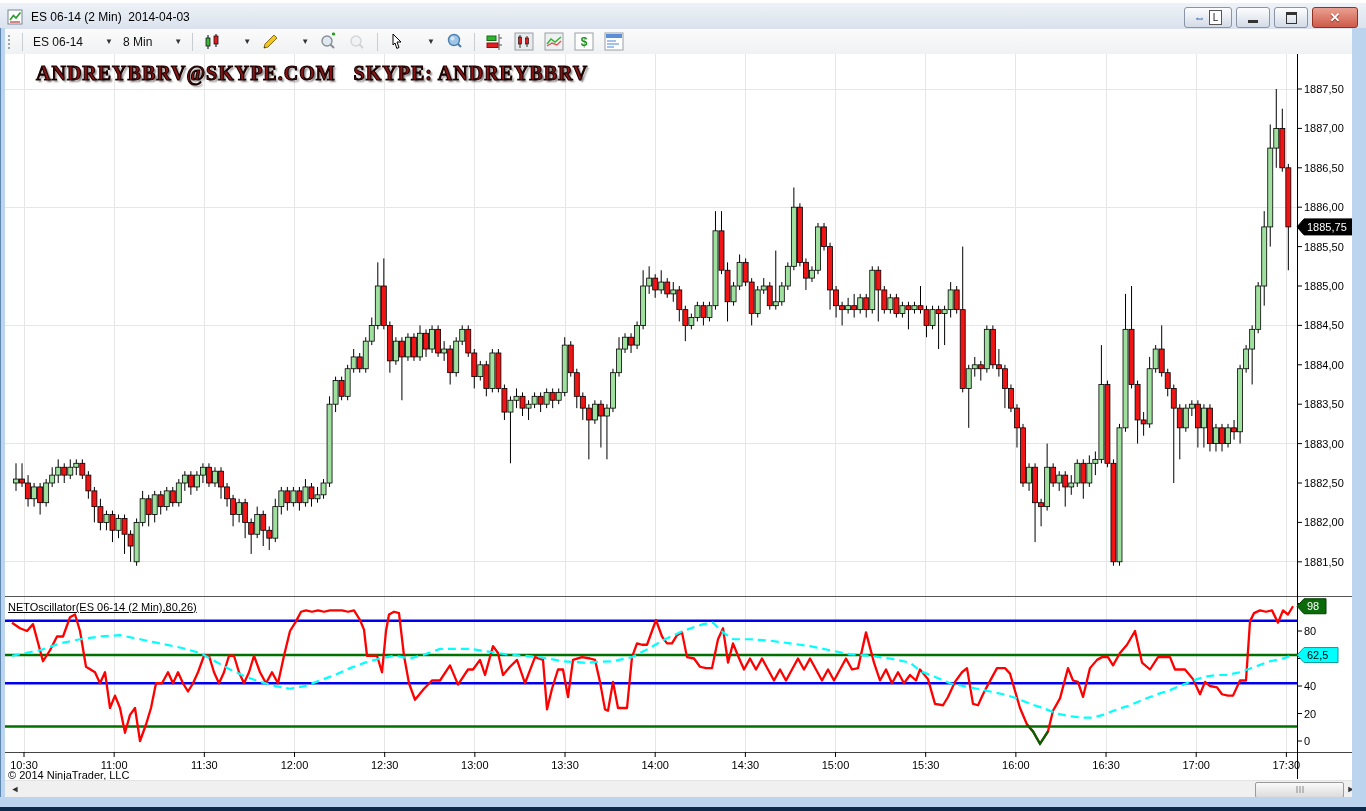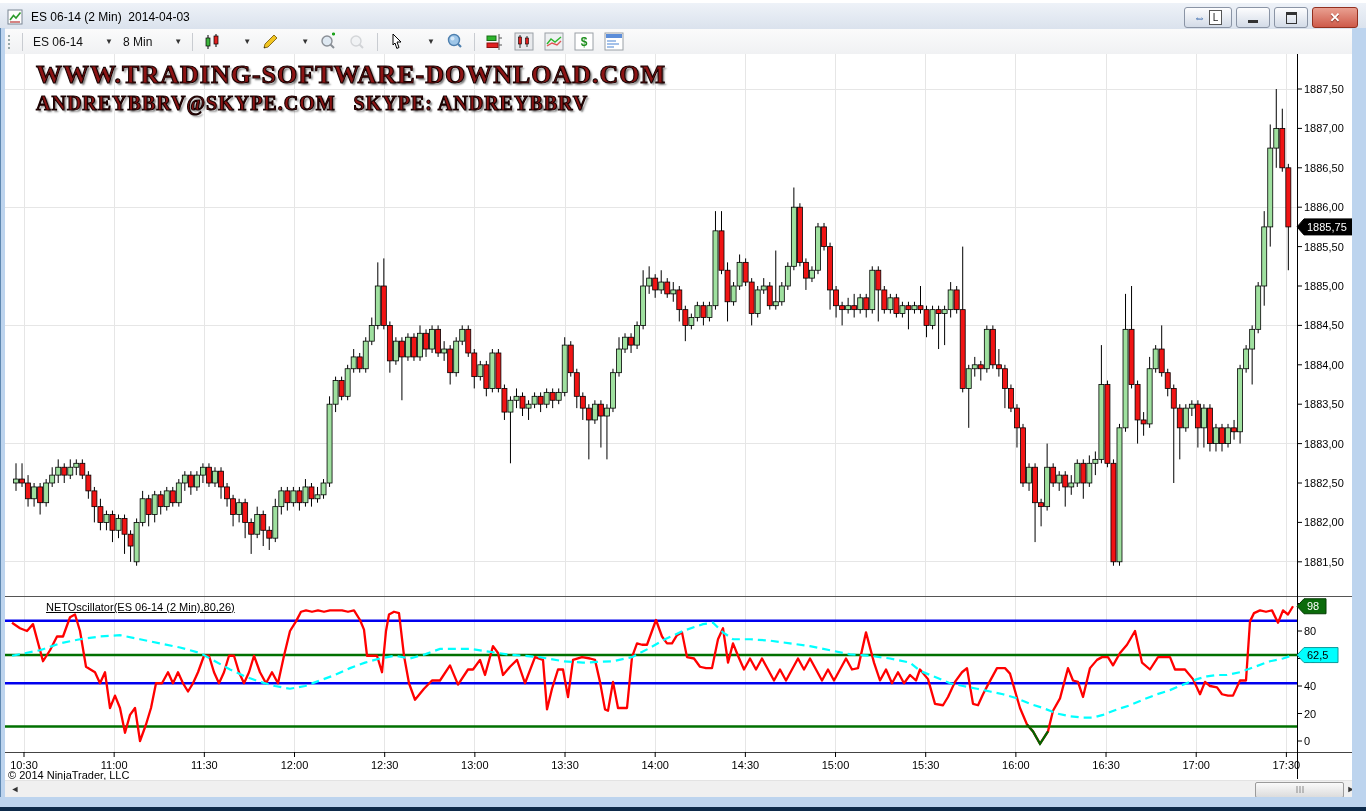"WWW.TRADING-SOFTWARE-DOWNLOAD.COM" div { html: <div>WWW.TRADING-SOFTWARE-DOWNLOAD.COM</div> -> none }
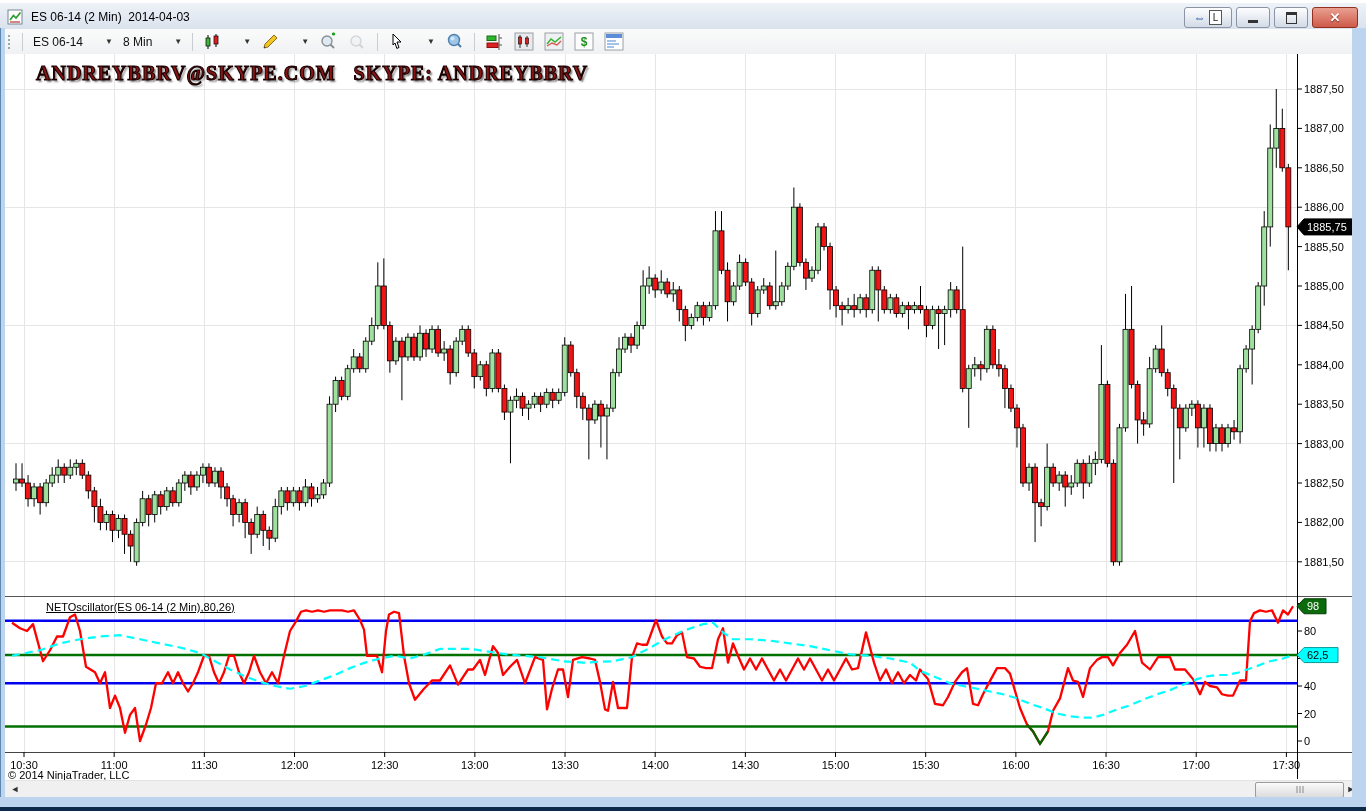"NETOscillator(ES 06-14 (2 Min),80,26)" #indicator-label { margin-left: 38px -> none }
